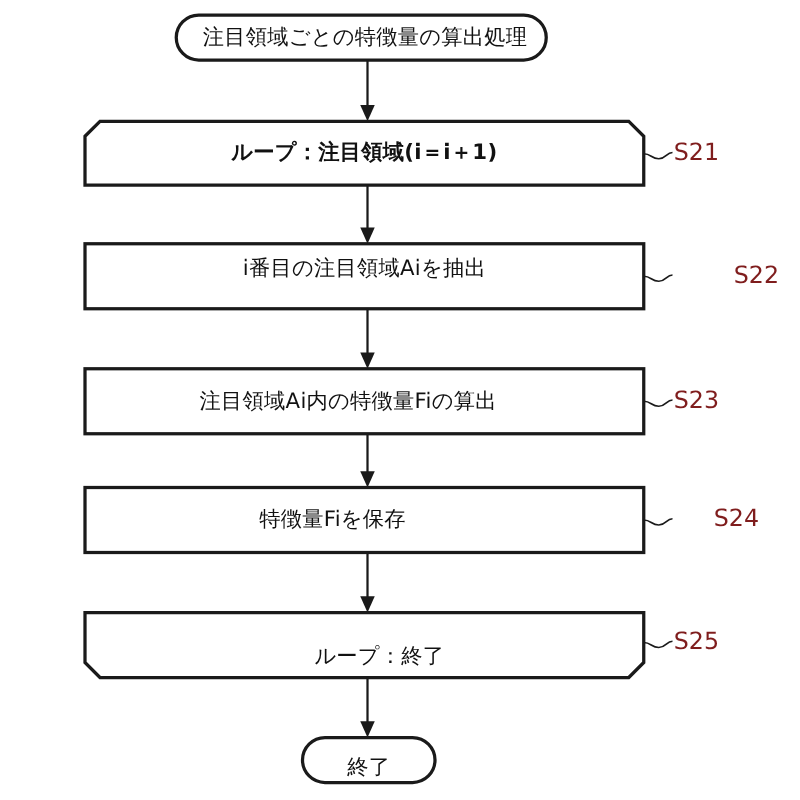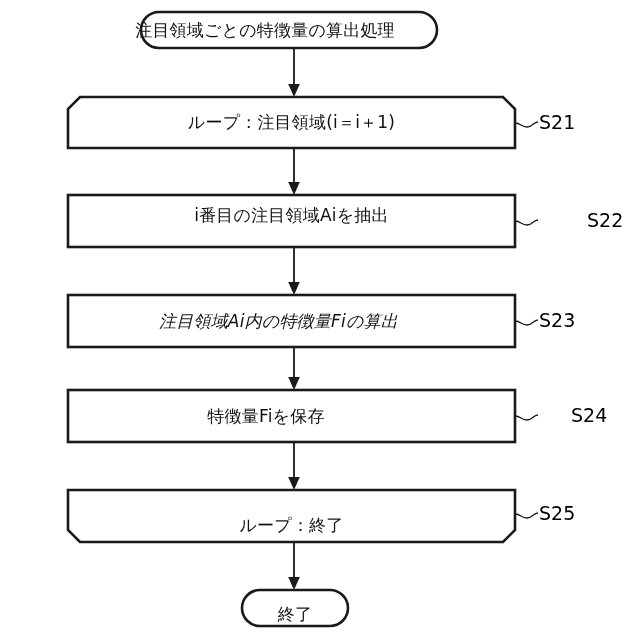"注目領域ごとの特徴量の算出処理" div.node-text { padding-left: none -> 27px }
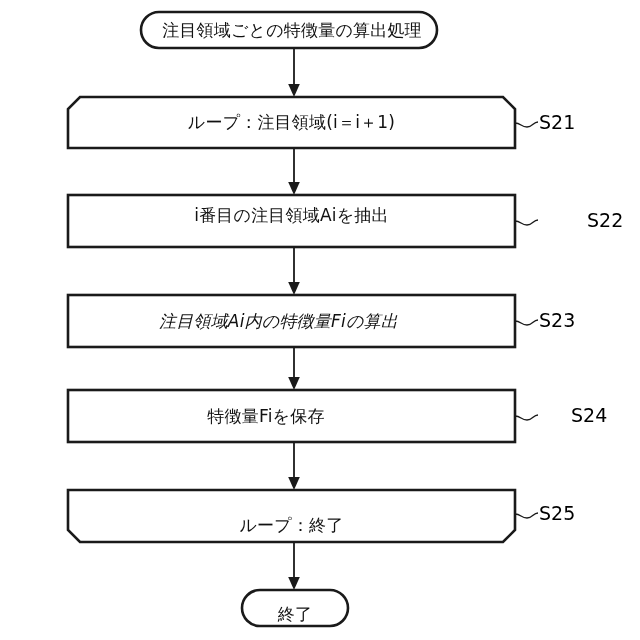"ループ：注目領域(i＝i＋1)" div.node-text { font-weight: none -> bold }
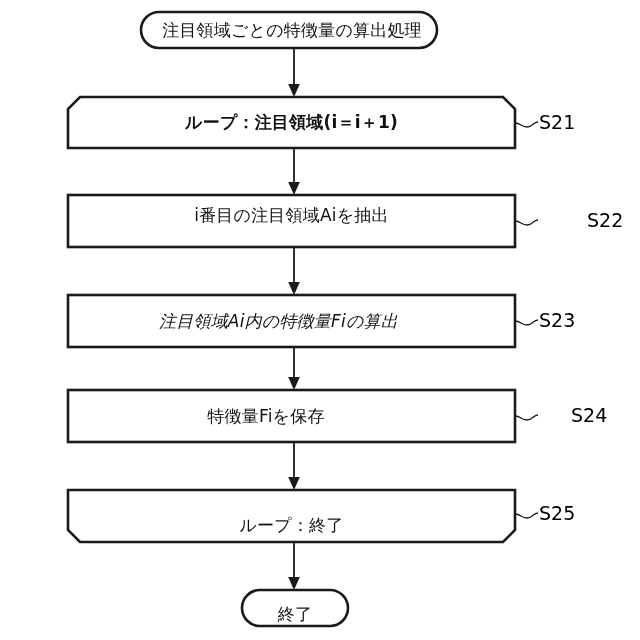"S21" .step-label { color: #000000 -> #7f1d1d }
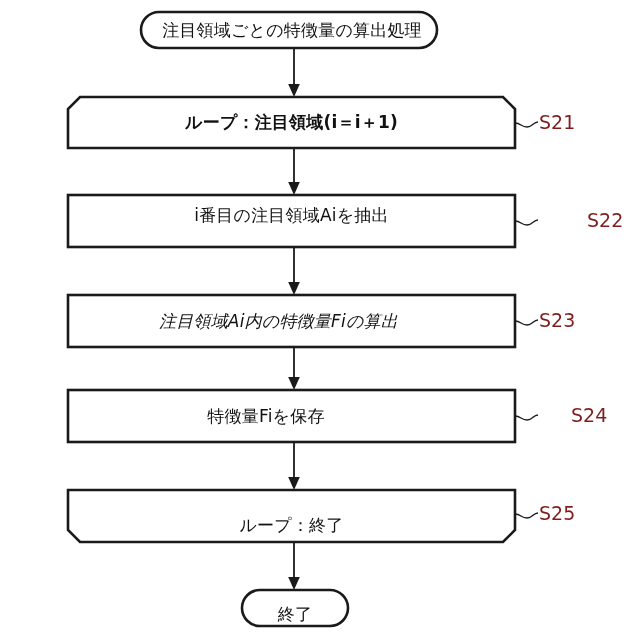"注目領域Ai内の特徴量Fiの算出" div.node-text { font-style: italic -> none }
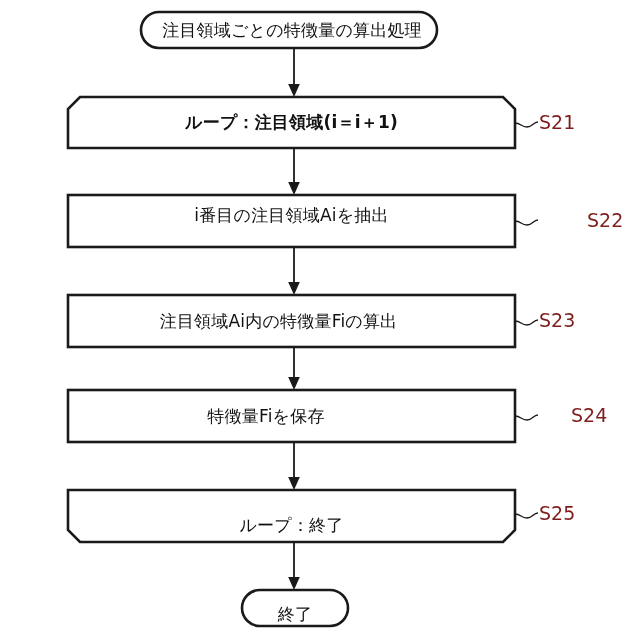"ループ：終了" div.node-text { left: 68px -> 80px }
